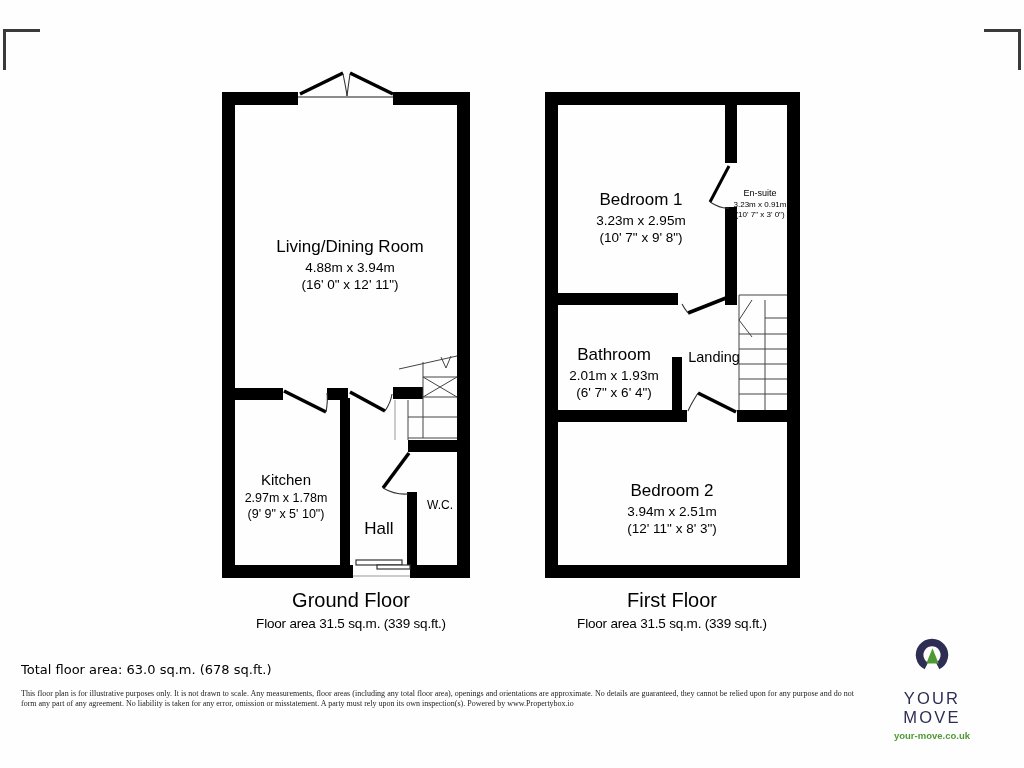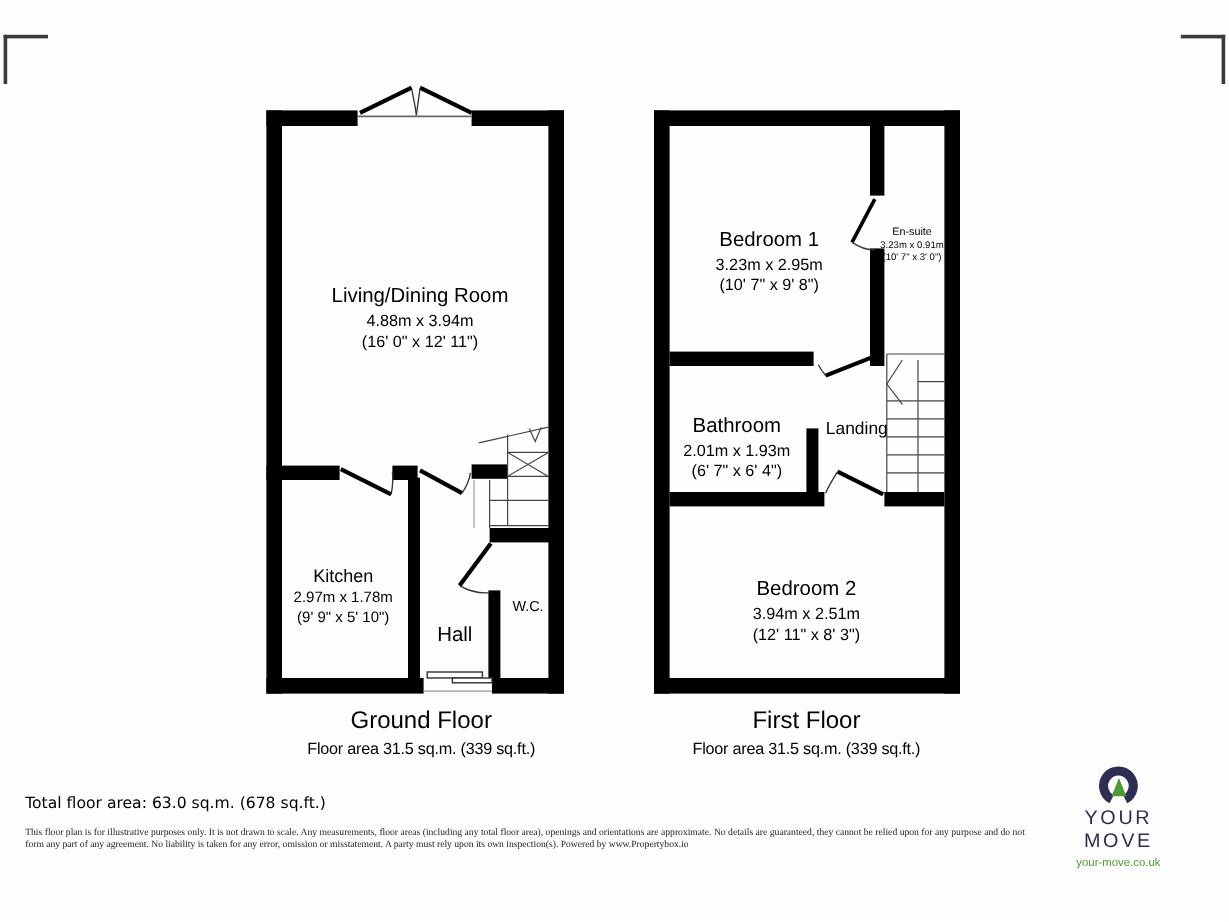"YOUR MOVE" #logo .wordmark { margin-top: 0 -> 16px }
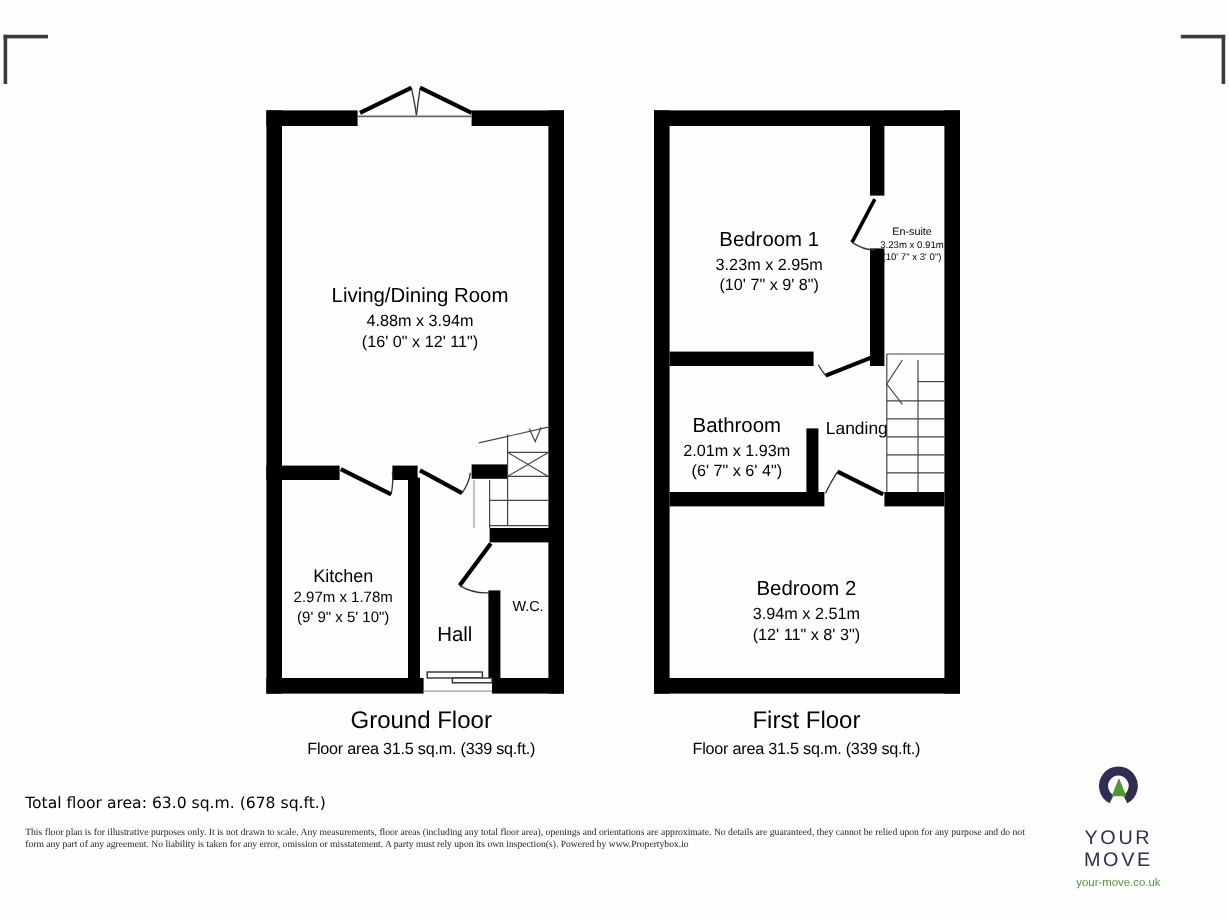"your-move.co.uk" #logo .url { font-weight: normal -> bold }
